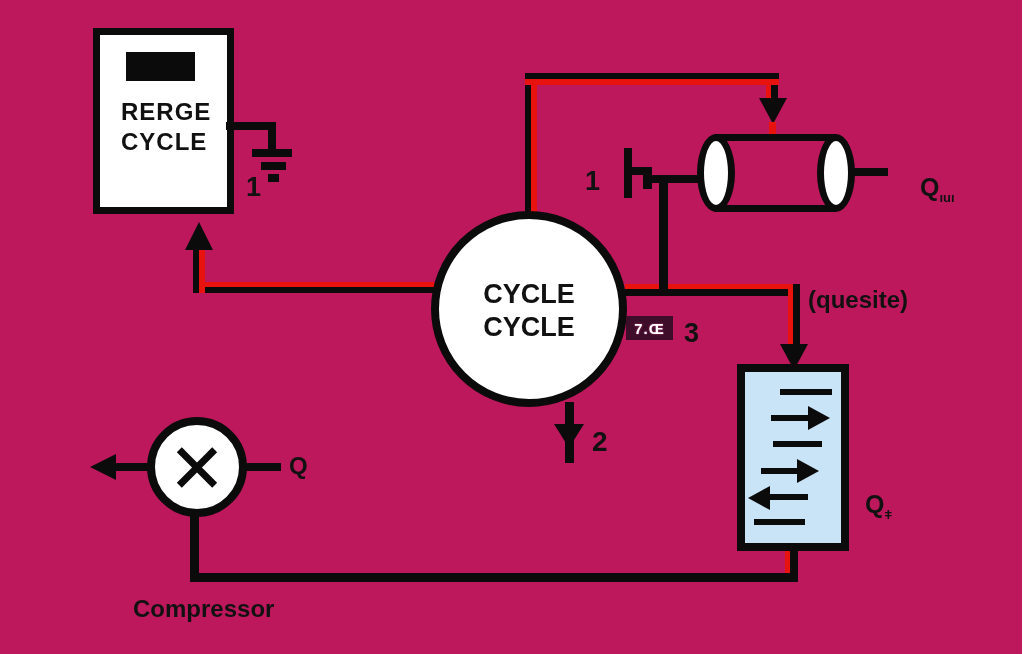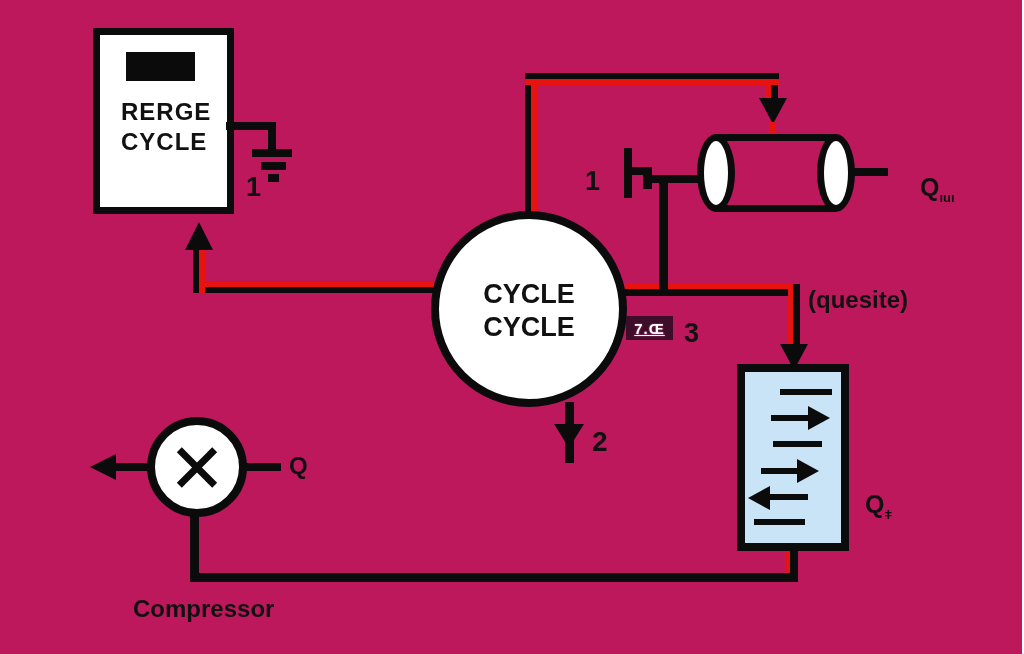"7.Œ" .abs { text-decoration: underline -> none }
